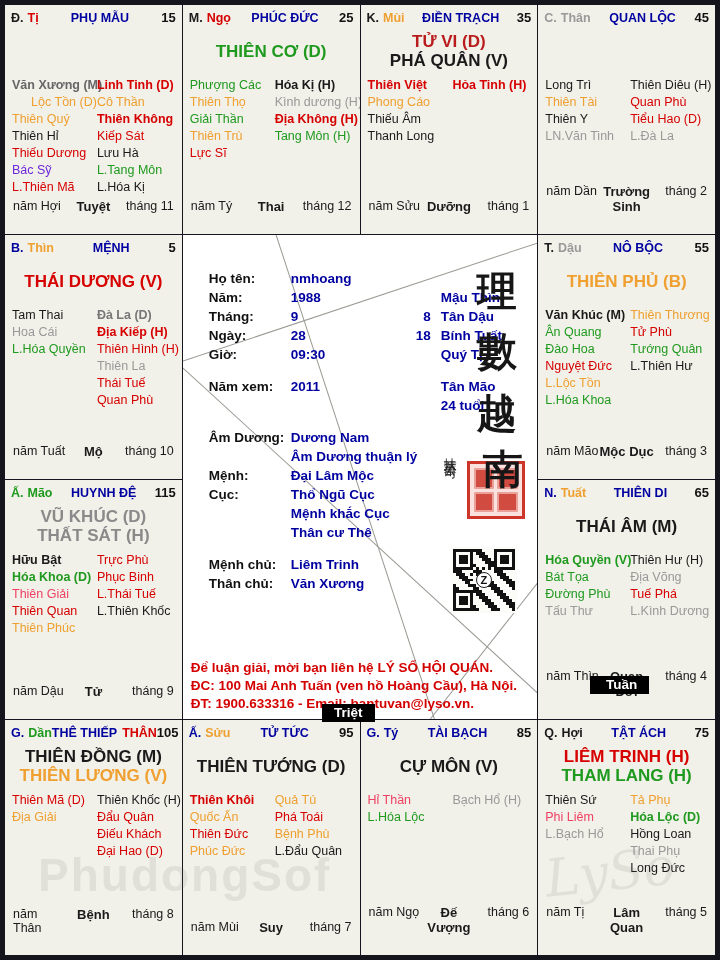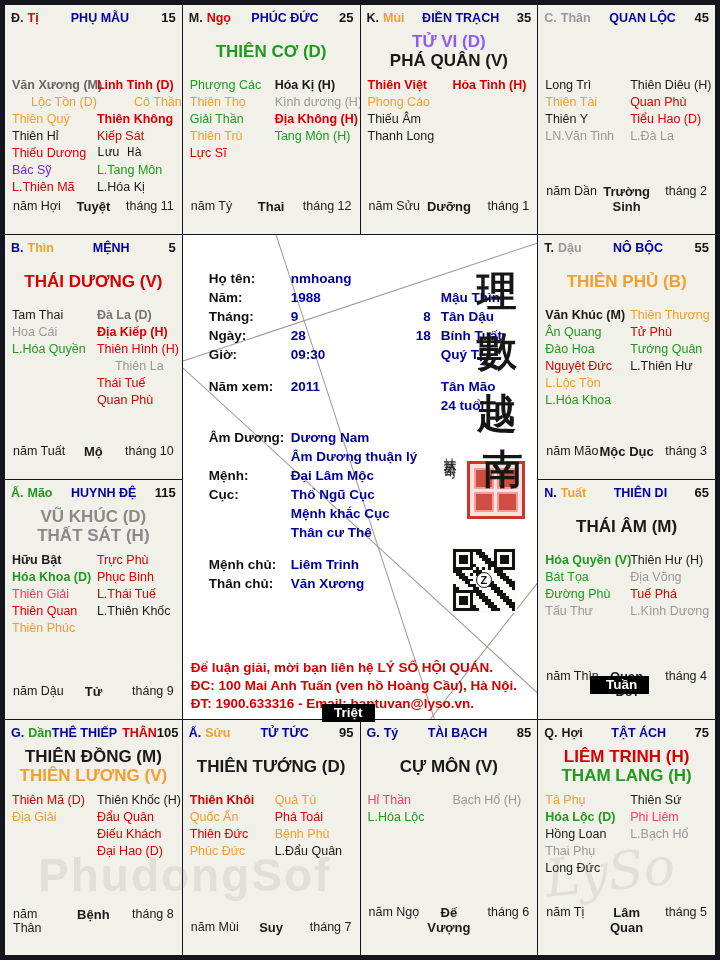"TỬ VI (D)" div.main-star { color: #8b5cf6 -> #b91c1c }
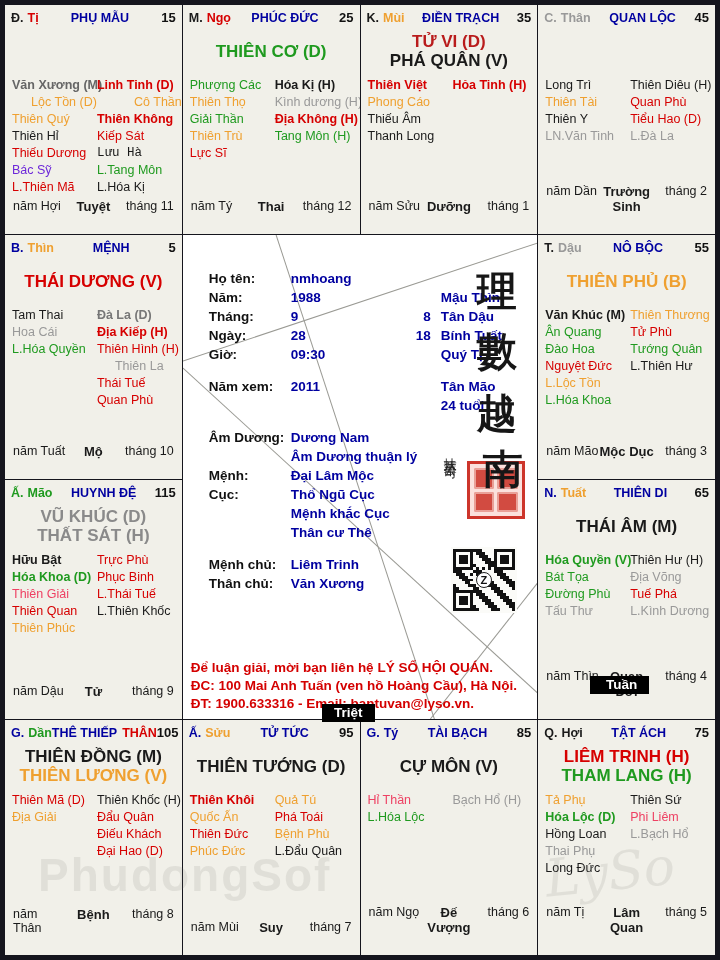"Cô Thần" div.star { text-align: right -> none }
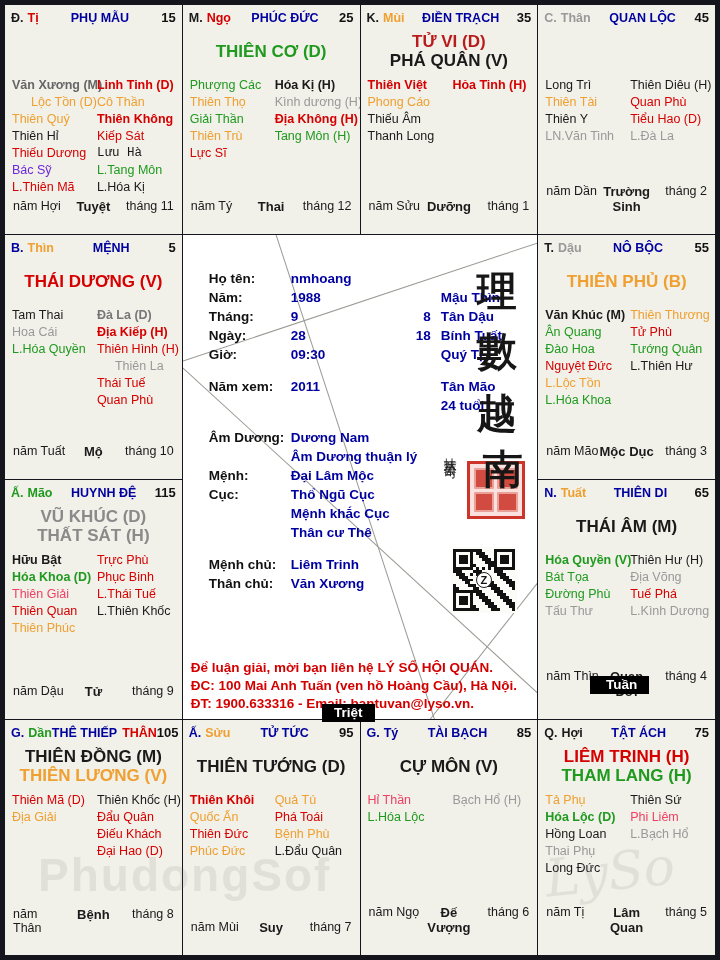"Lưu Hà" div.star { font-family: Liberation Mono, monospace -> none }
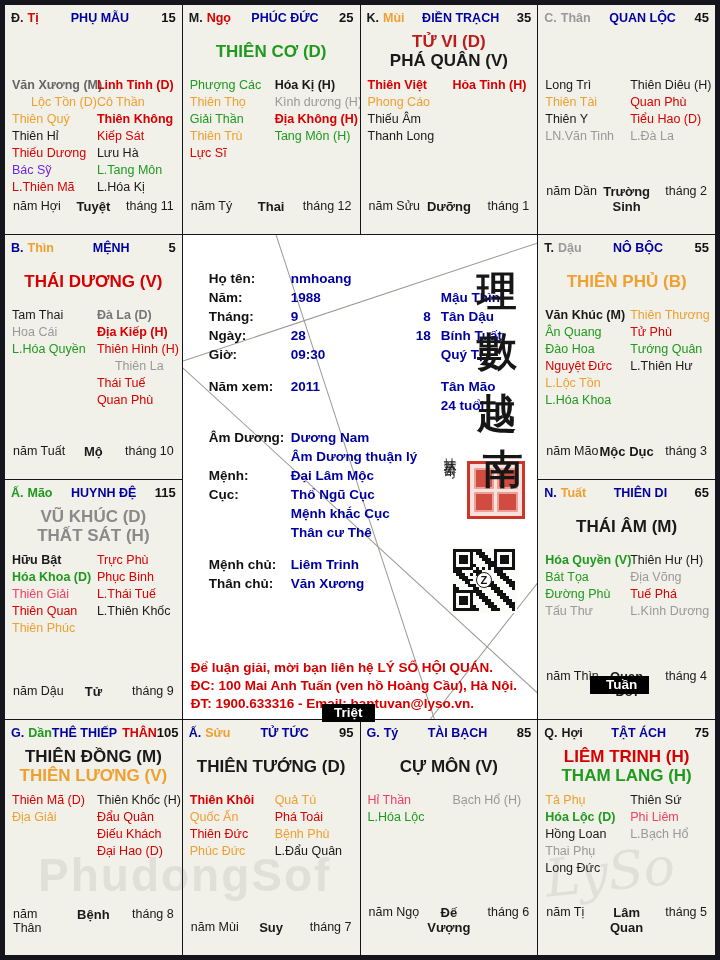"Thiên La" div.star { text-align: center -> none }
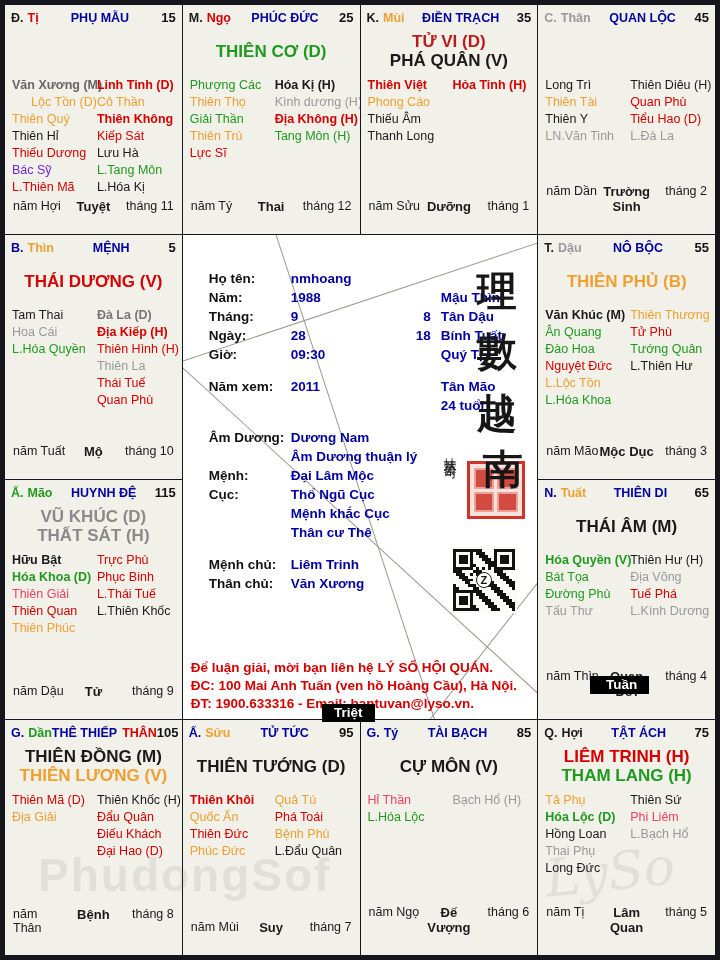"Tả Phụ" div.star-col { order: before "Thiên Sứ" -> after "Thiên Sứ" }
